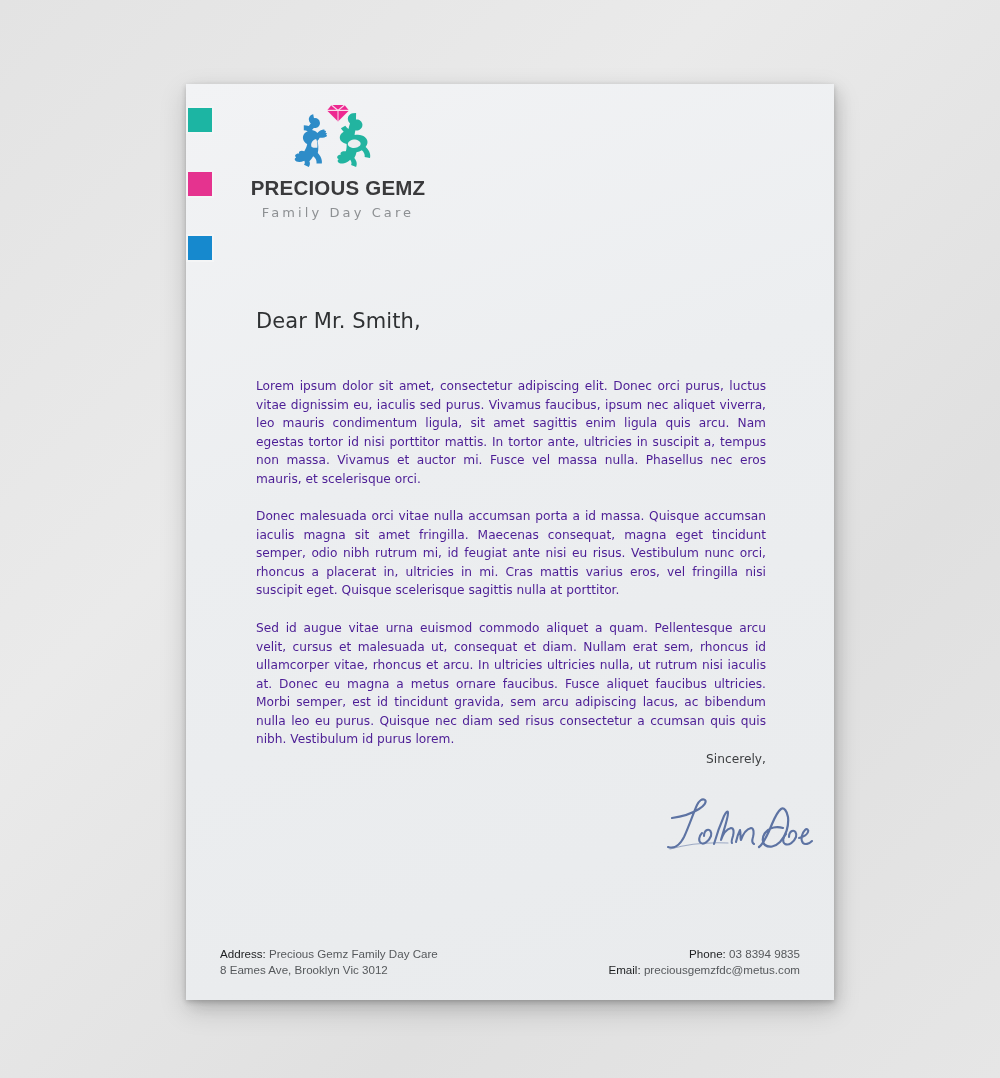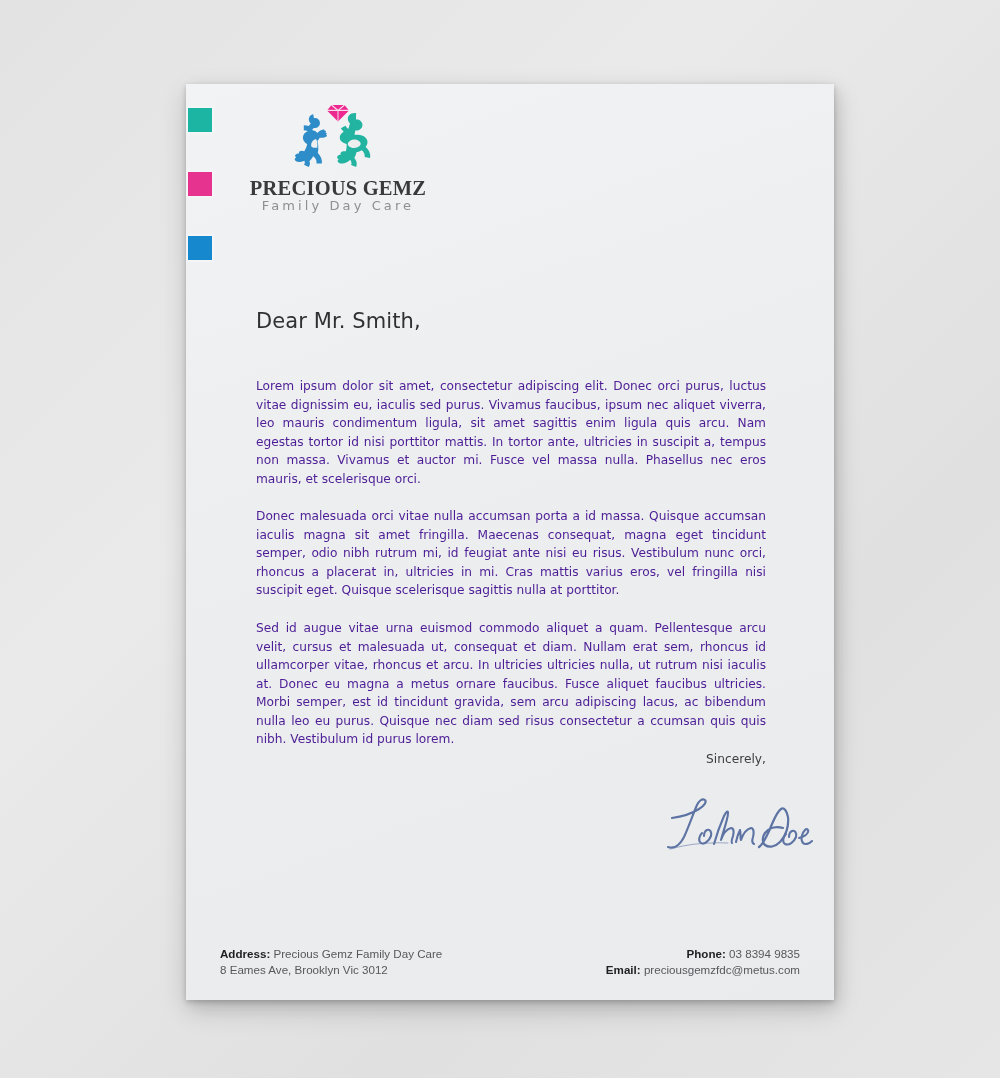"PRECIOUS GEMZ" #logo-wordmark { font-family: Liberation Serif, serif -> Liberation Sans, sans-serif }
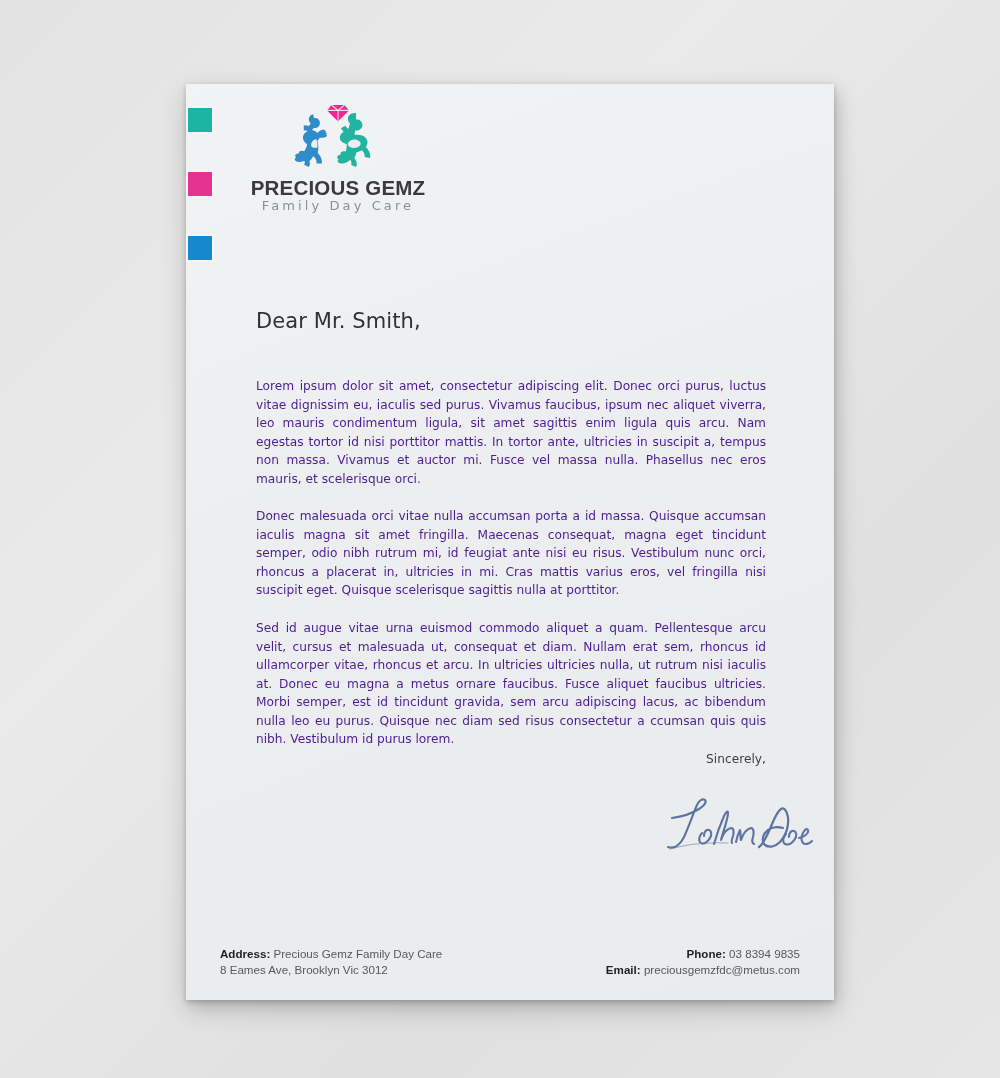"Family Day Care" #logo-tagline { margin-top: none -> 7px }
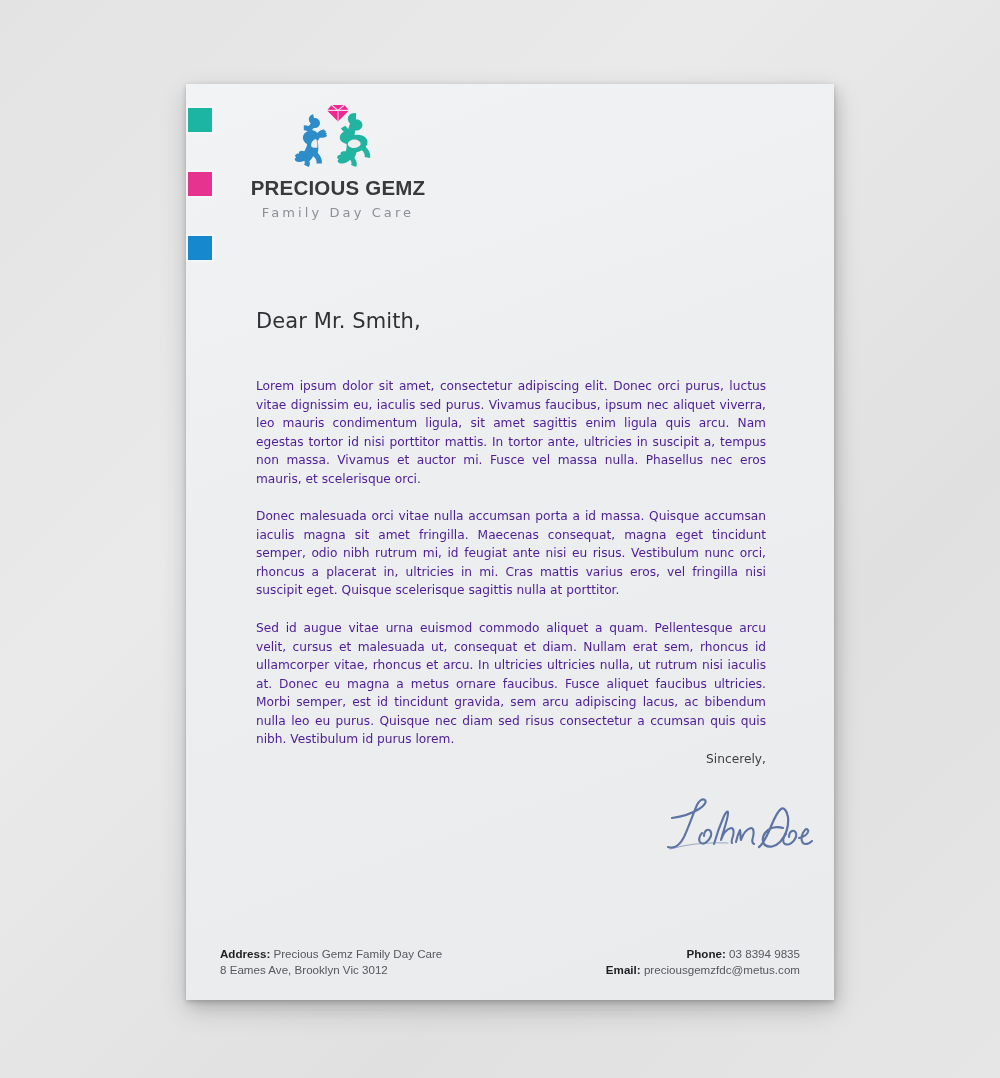"Address:" .f-label { font-weight: bold -> normal }
